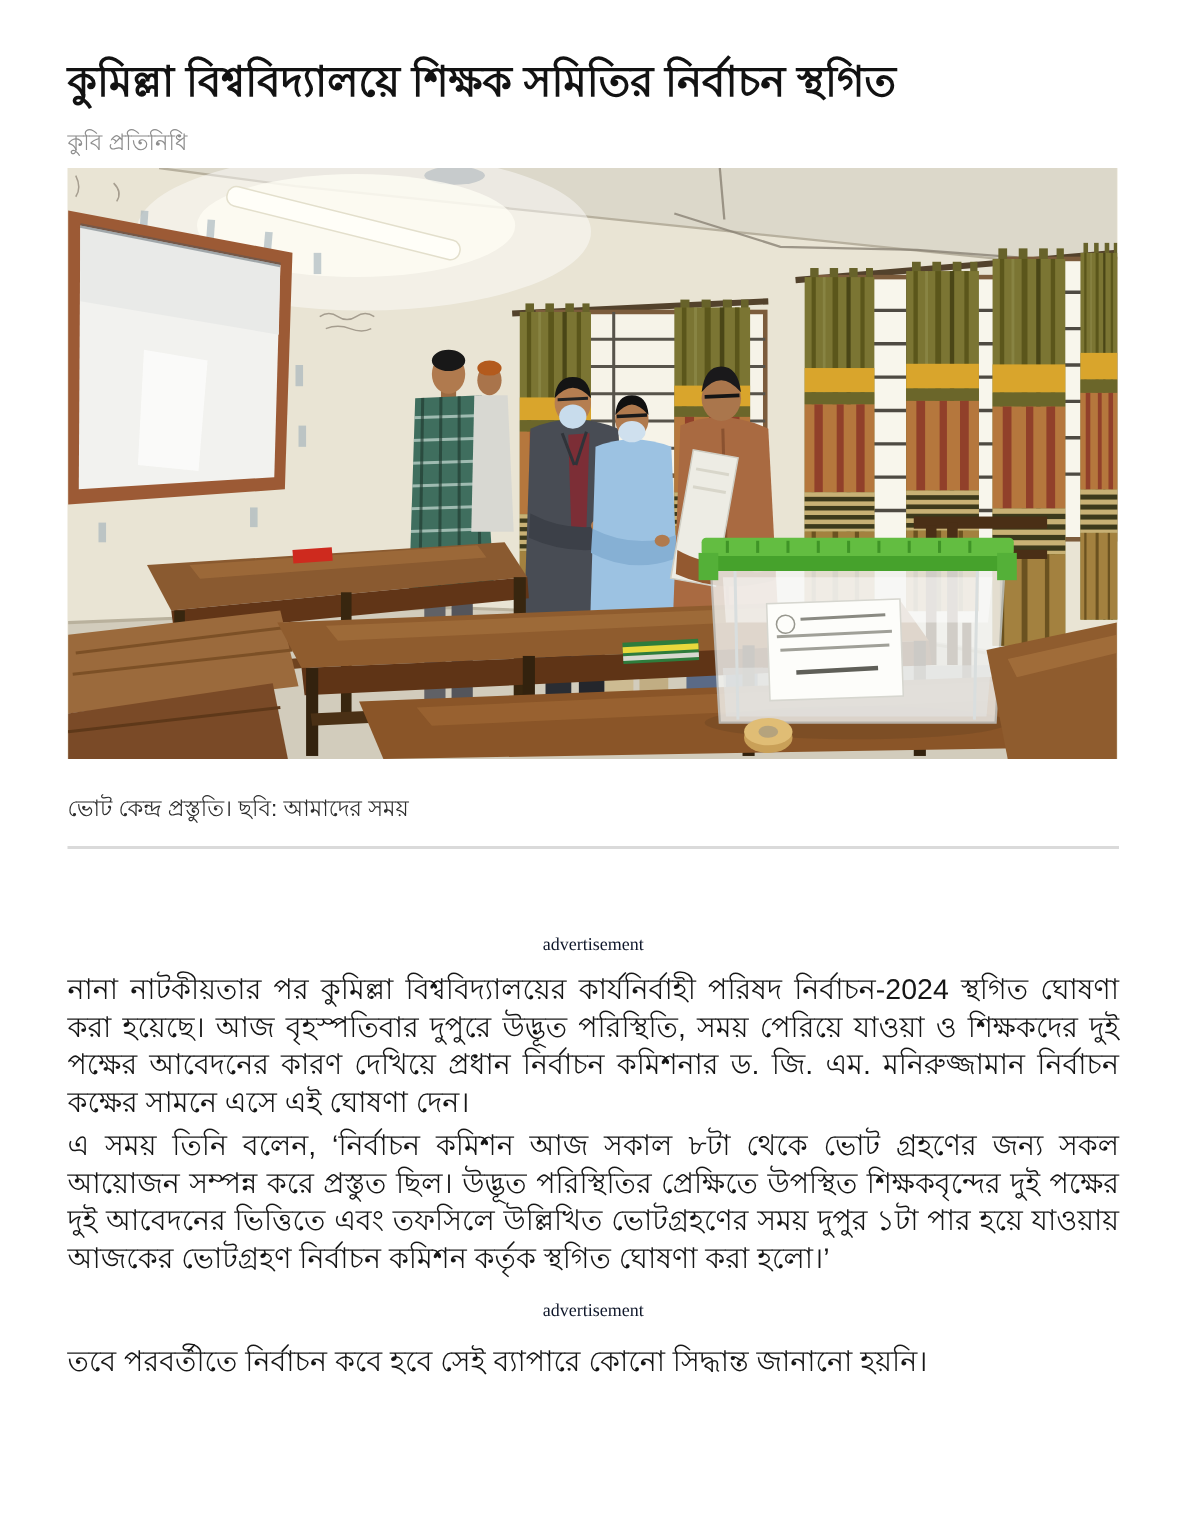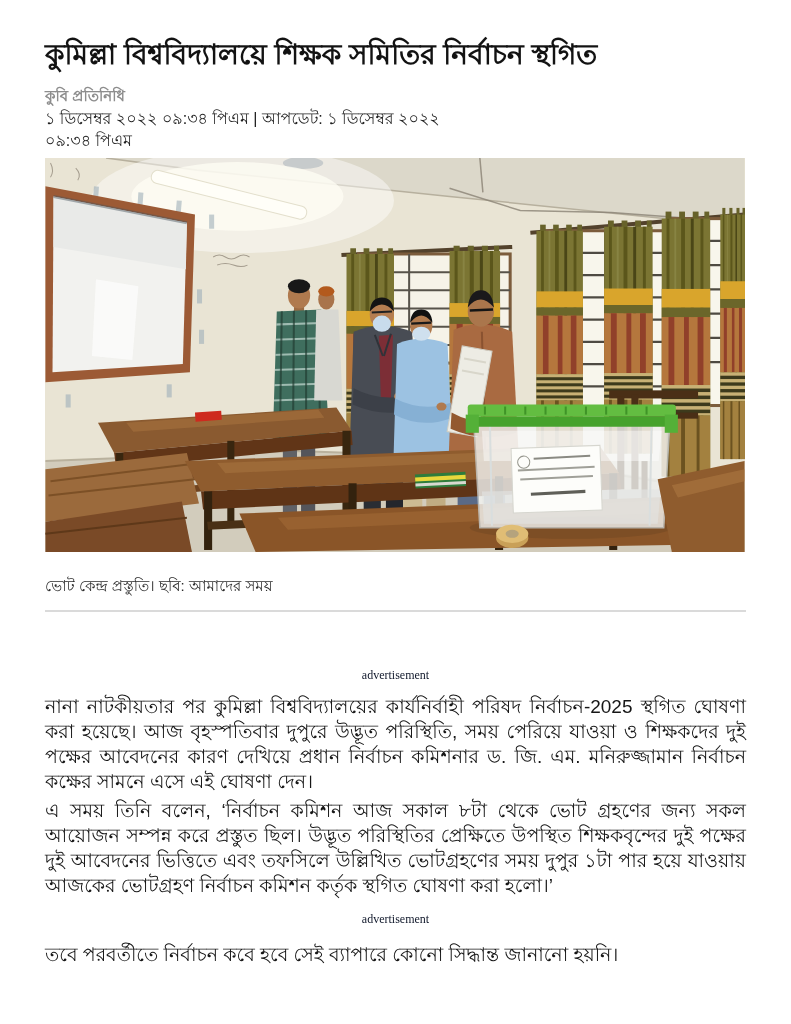"কুবি প্রতিনিধি" .byline { font-weight: bold -> none }
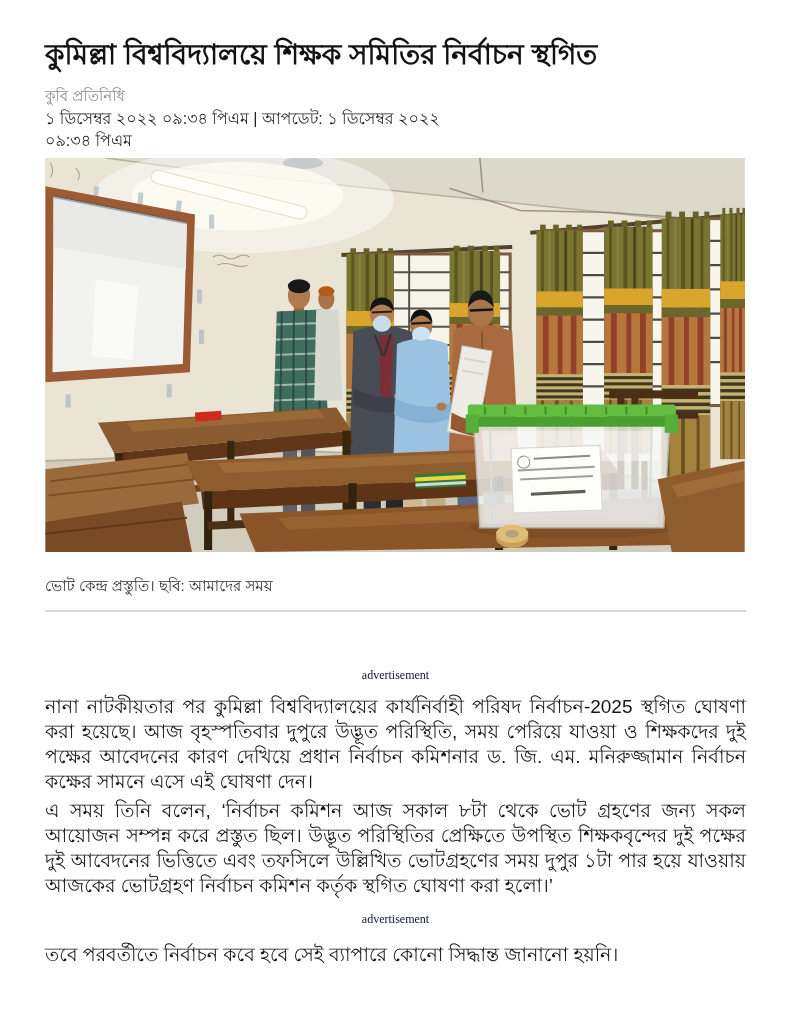"১ ডিসেম্বর ২০২২ ০৯:৩৪ পিএম" div.dateline { html: <div>১ ডিসেম্বর ২০২২ ০৯:৩৪ পিএম | আপডেট: ১ ডিসেম্বর ২০২২ ০৯:৩৪ পিএম</div> -> none }
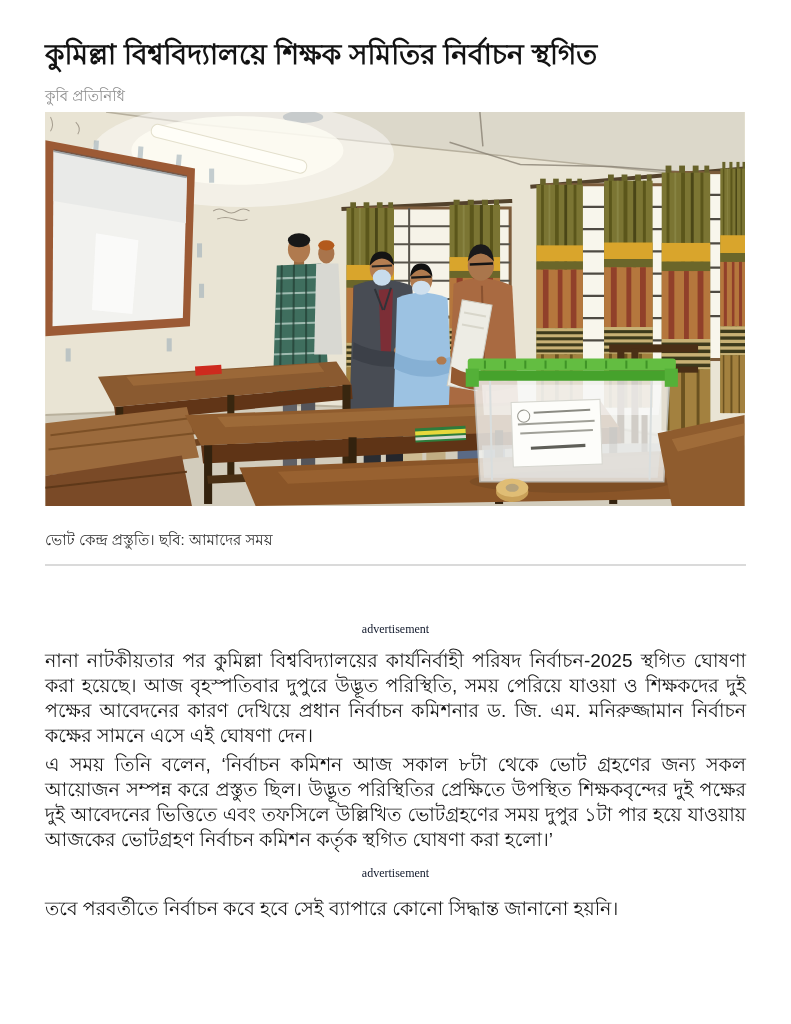"নানা নাটকীয়তার পর কুমিল্লা" p.body-p { text: নির্বাচন-2025 -> নির্বাচন-2024 }
